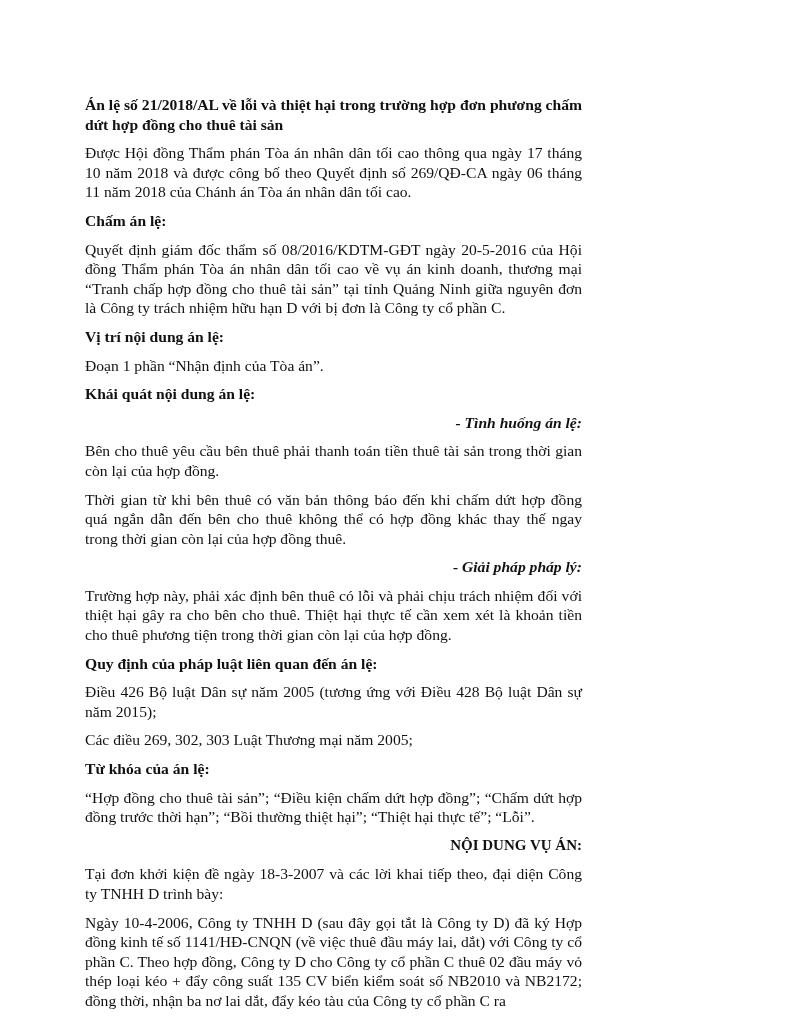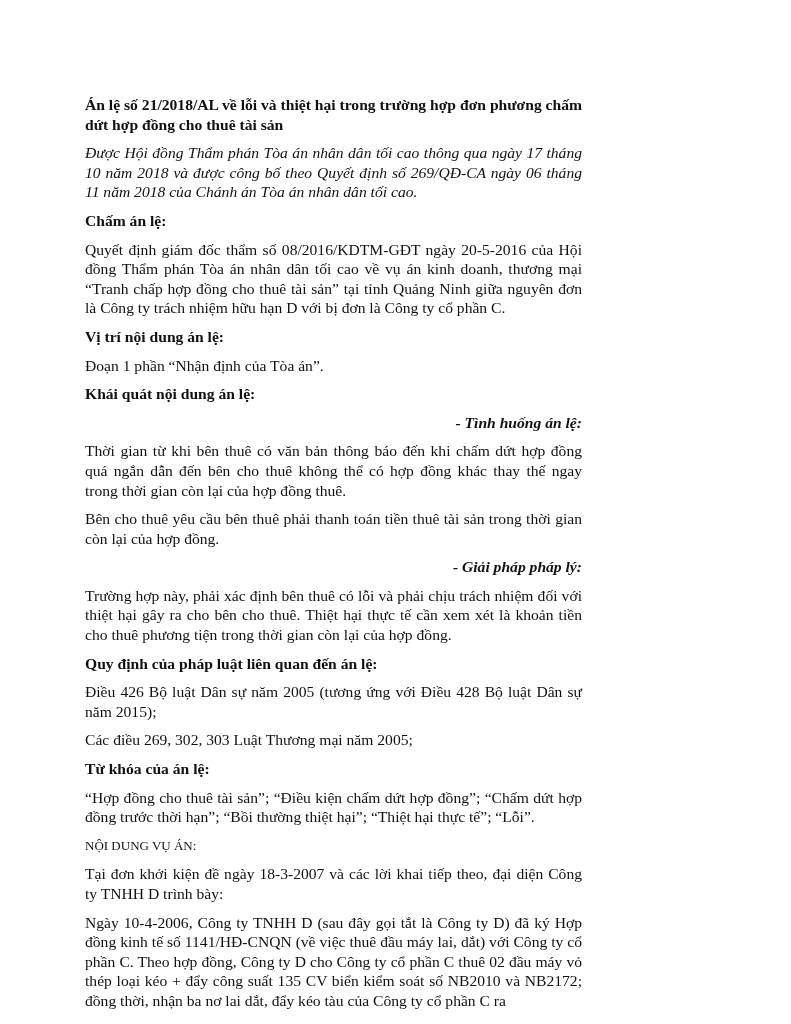"Được Hội đồng Thẩm phán" .italic { font-style: italic -> none }
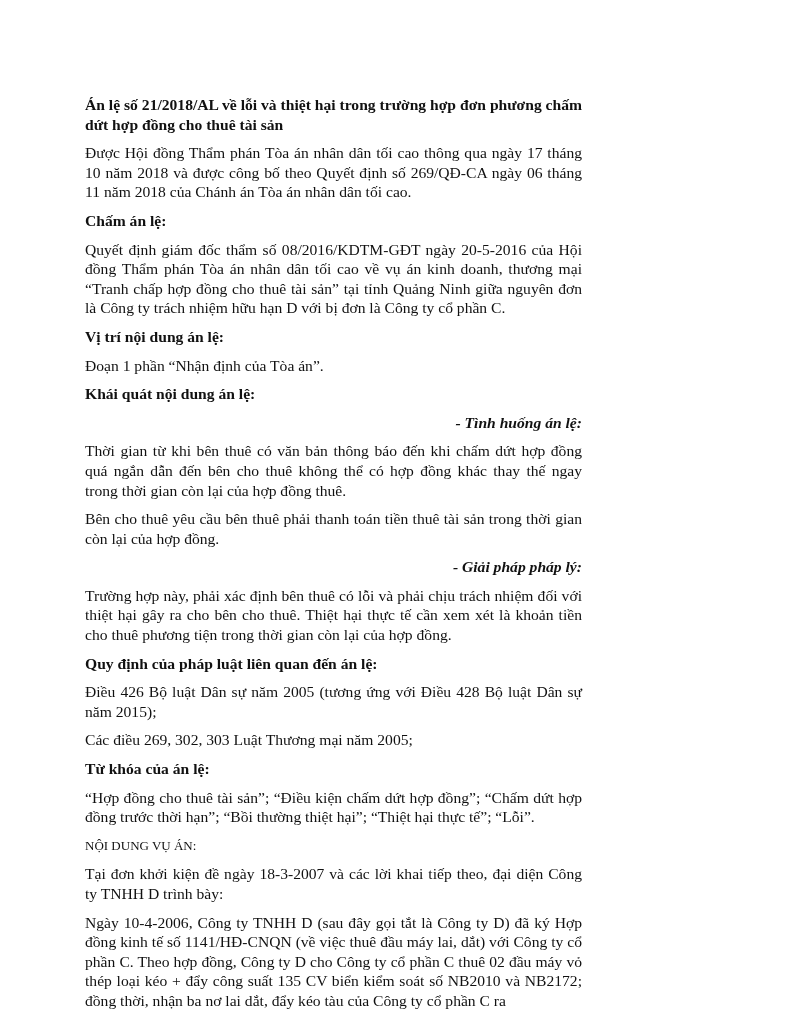"Thời gian từ khi bên" p.para { order: before "Bên cho thuê yêu cầu" -> after "Bên cho thuê yêu cầu" }
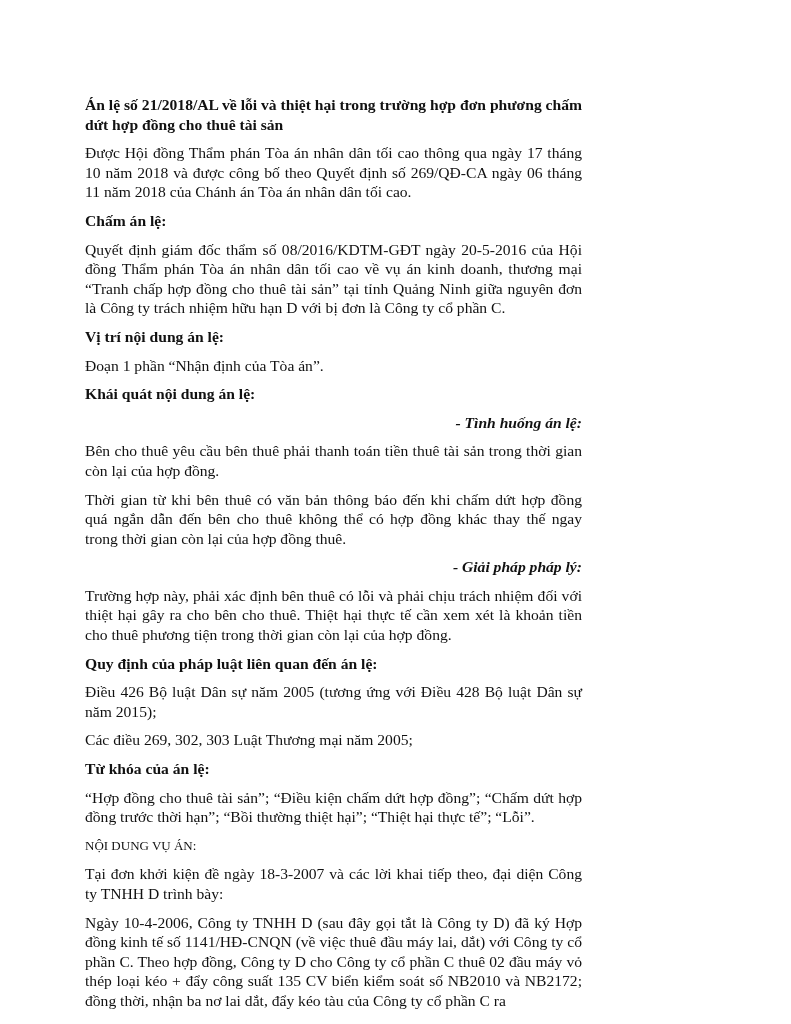"NỘI DUNG VỤ ÁN:" .center-heading { font-size: 13px -> 15px; font-weight: normal -> bold; text-align: left -> right }
